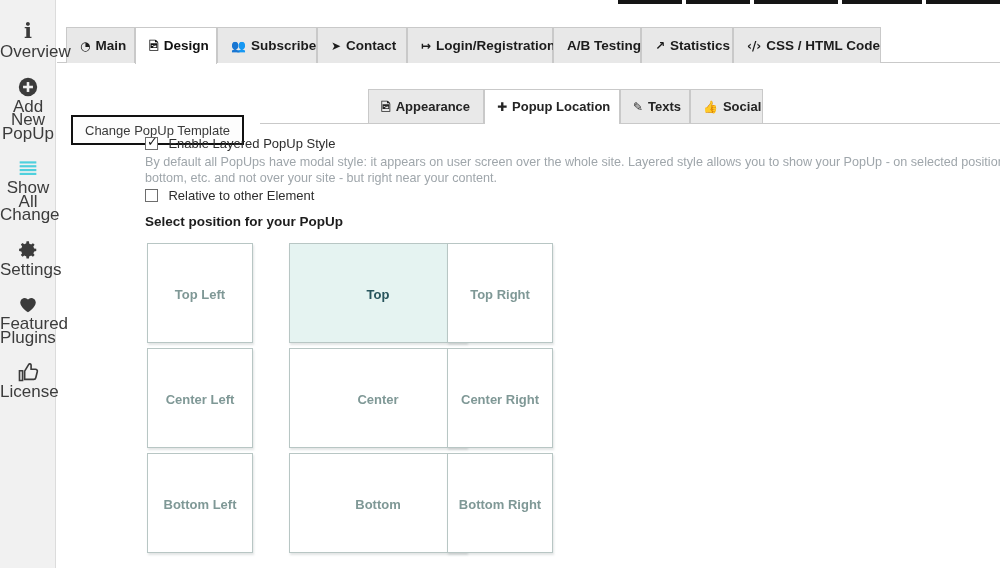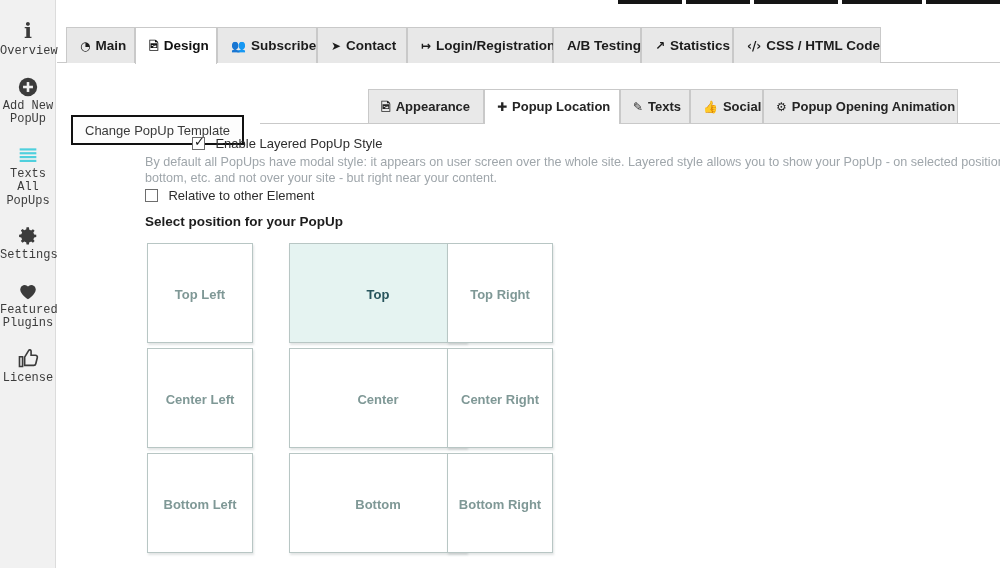"Overview" .side-label { font-family: Liberation Mono, monospace -> Liberation Sans, sans-serif; font-size: 12px -> 17px }
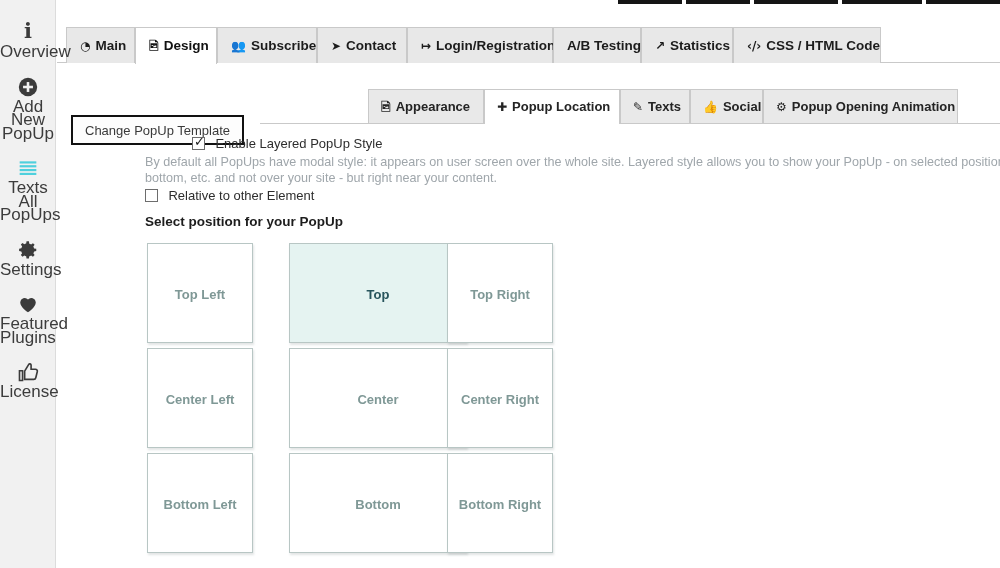"⚙ Popup Opening Animation" div.stab { html: <div><span>⚙</span><span>Popup Opening Animation</span></div> -> none }
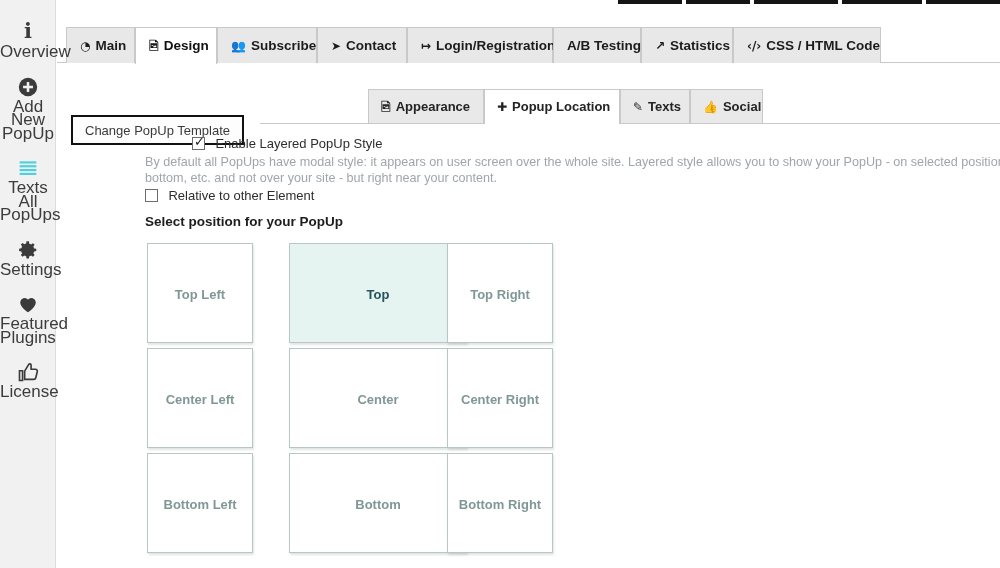"Enable Layered PopUp Style" div.chkline { margin-left: 47px -> none }
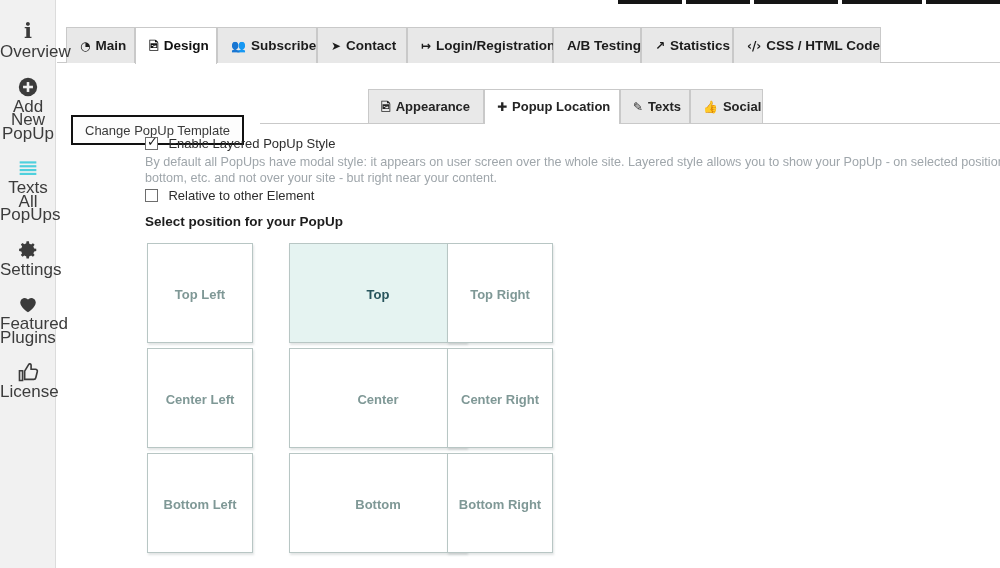"Texts All PopUps" span.side-label { text: Texts All PopUps -> Show All Change }
